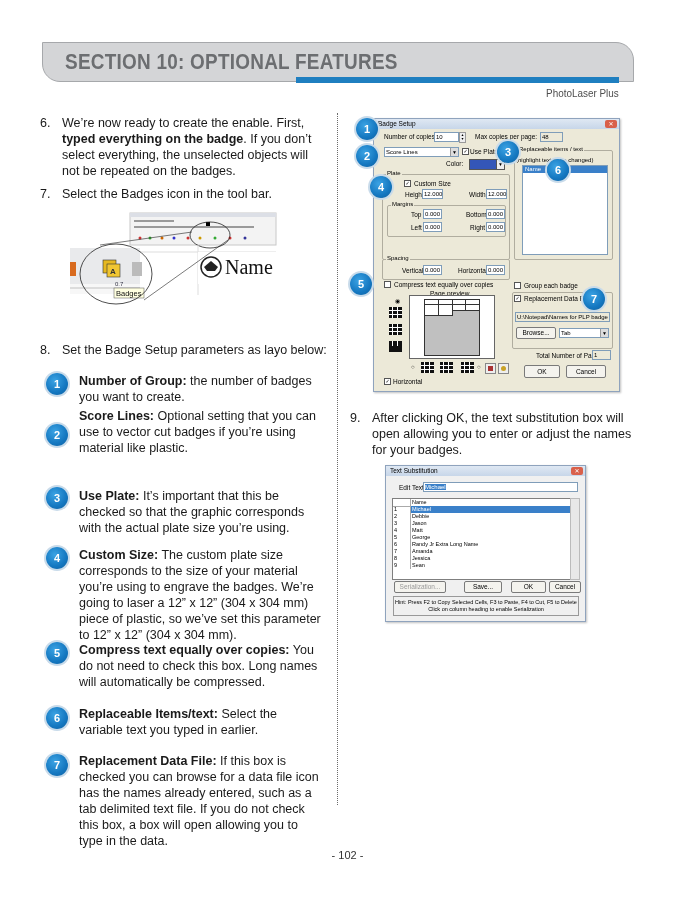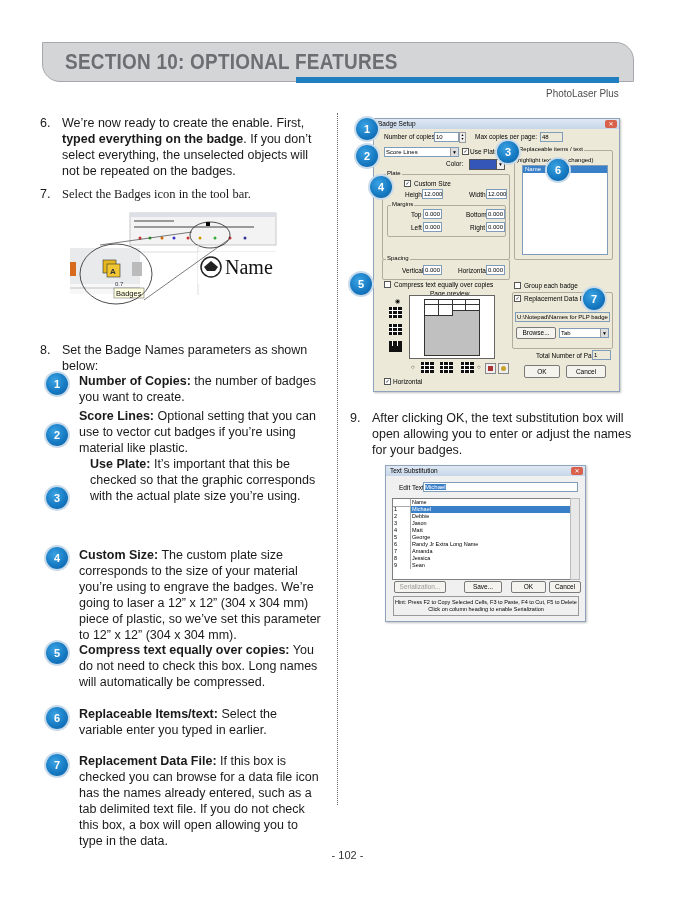"Select the Badges icon in" span.txt { font-family: Liberation Serif, serif -> none }
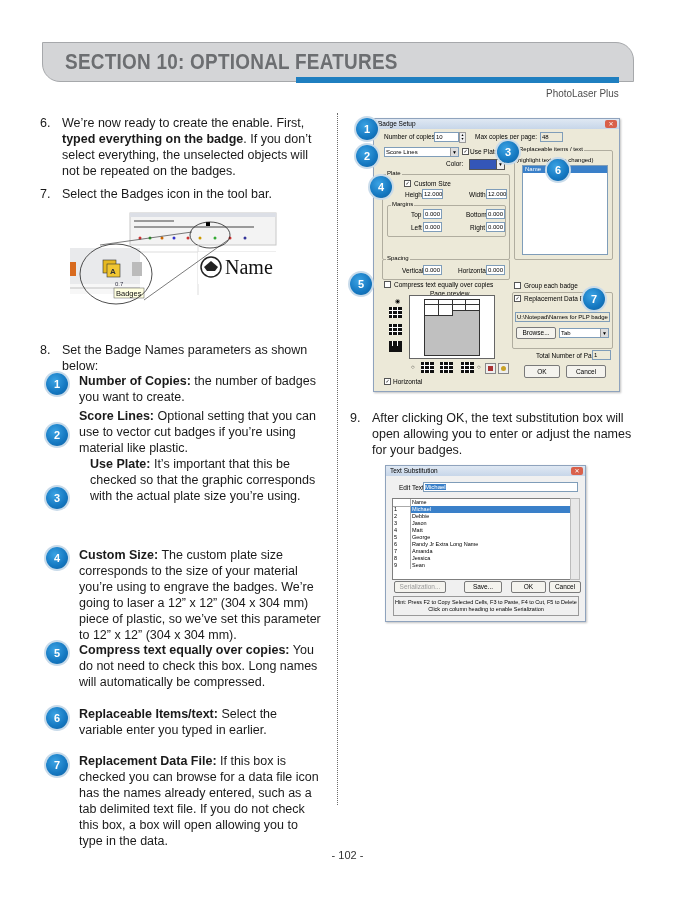"Set the Badge Names parameters" span.txt { text: Names parameters as shown -> Setup parameters as layo }
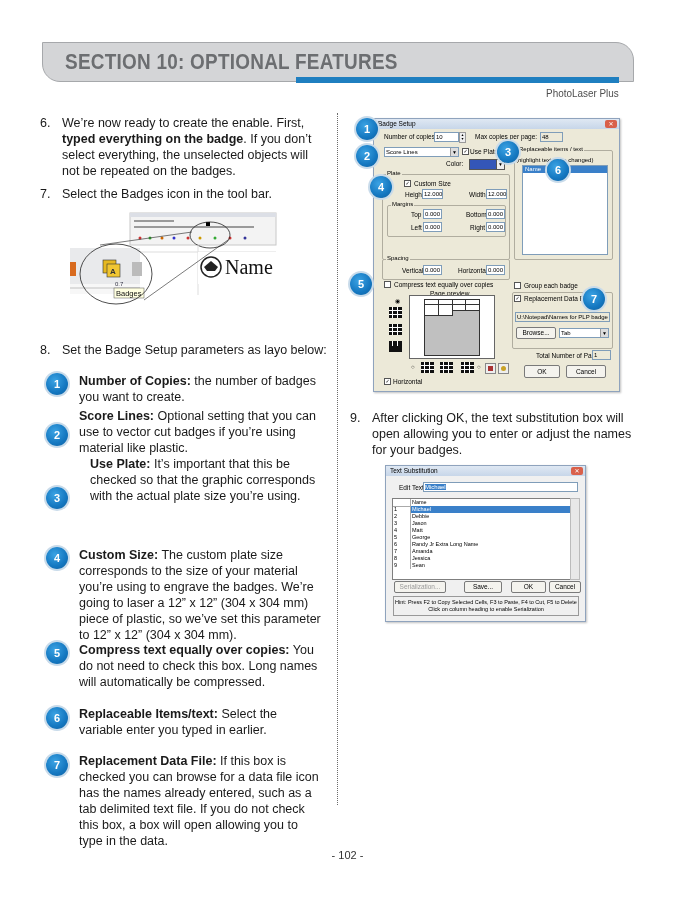"Number of Copies:" span.b { text: Copies -> Group }
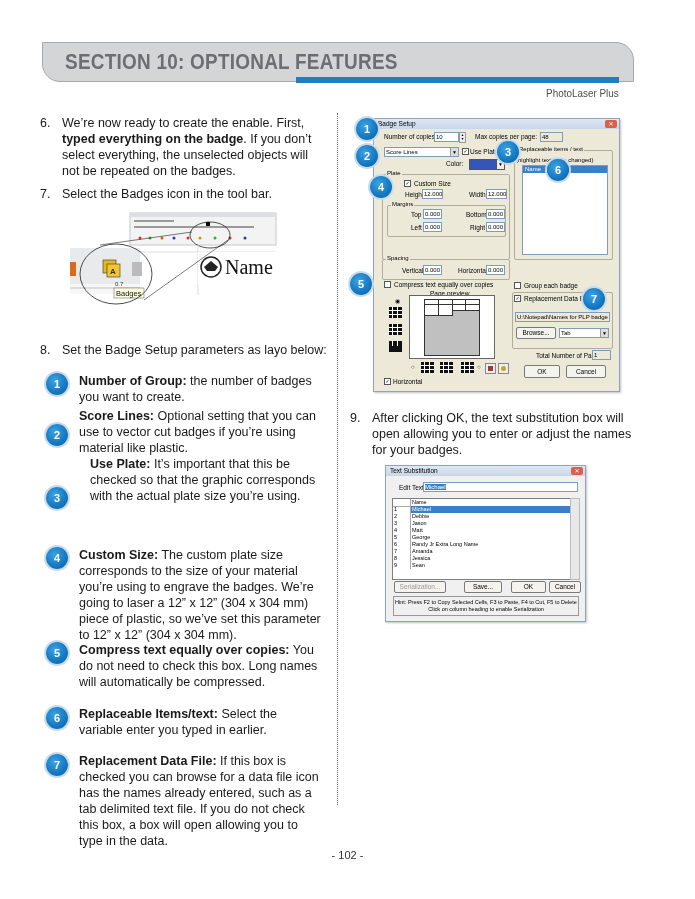"Use Plate: It’s important that" div.item { margin-left: 11px -> none; top: 456px -> 488px }
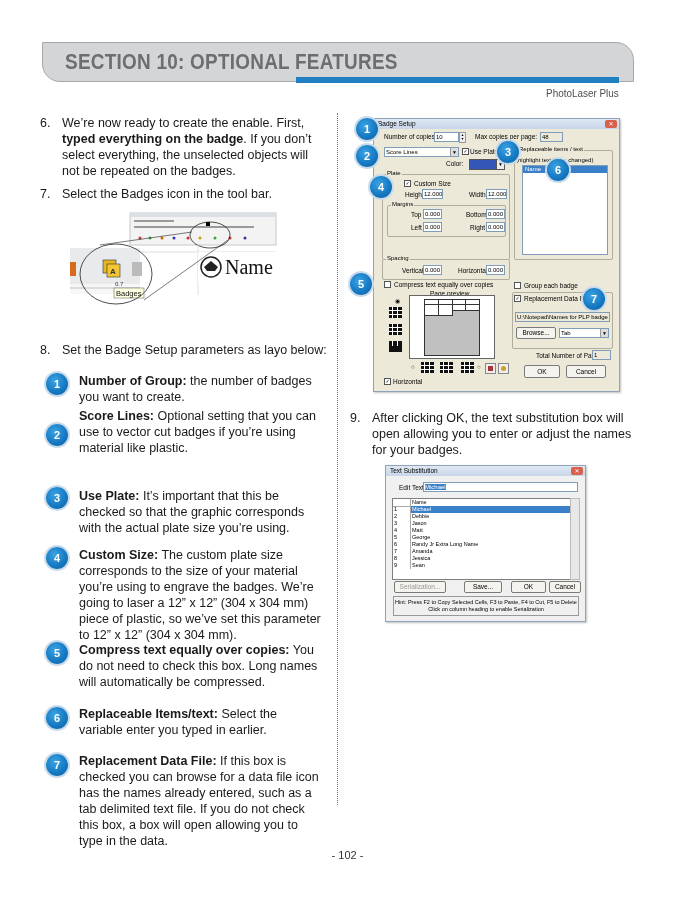"Select the variable enter you" span { text: enter -> text }
